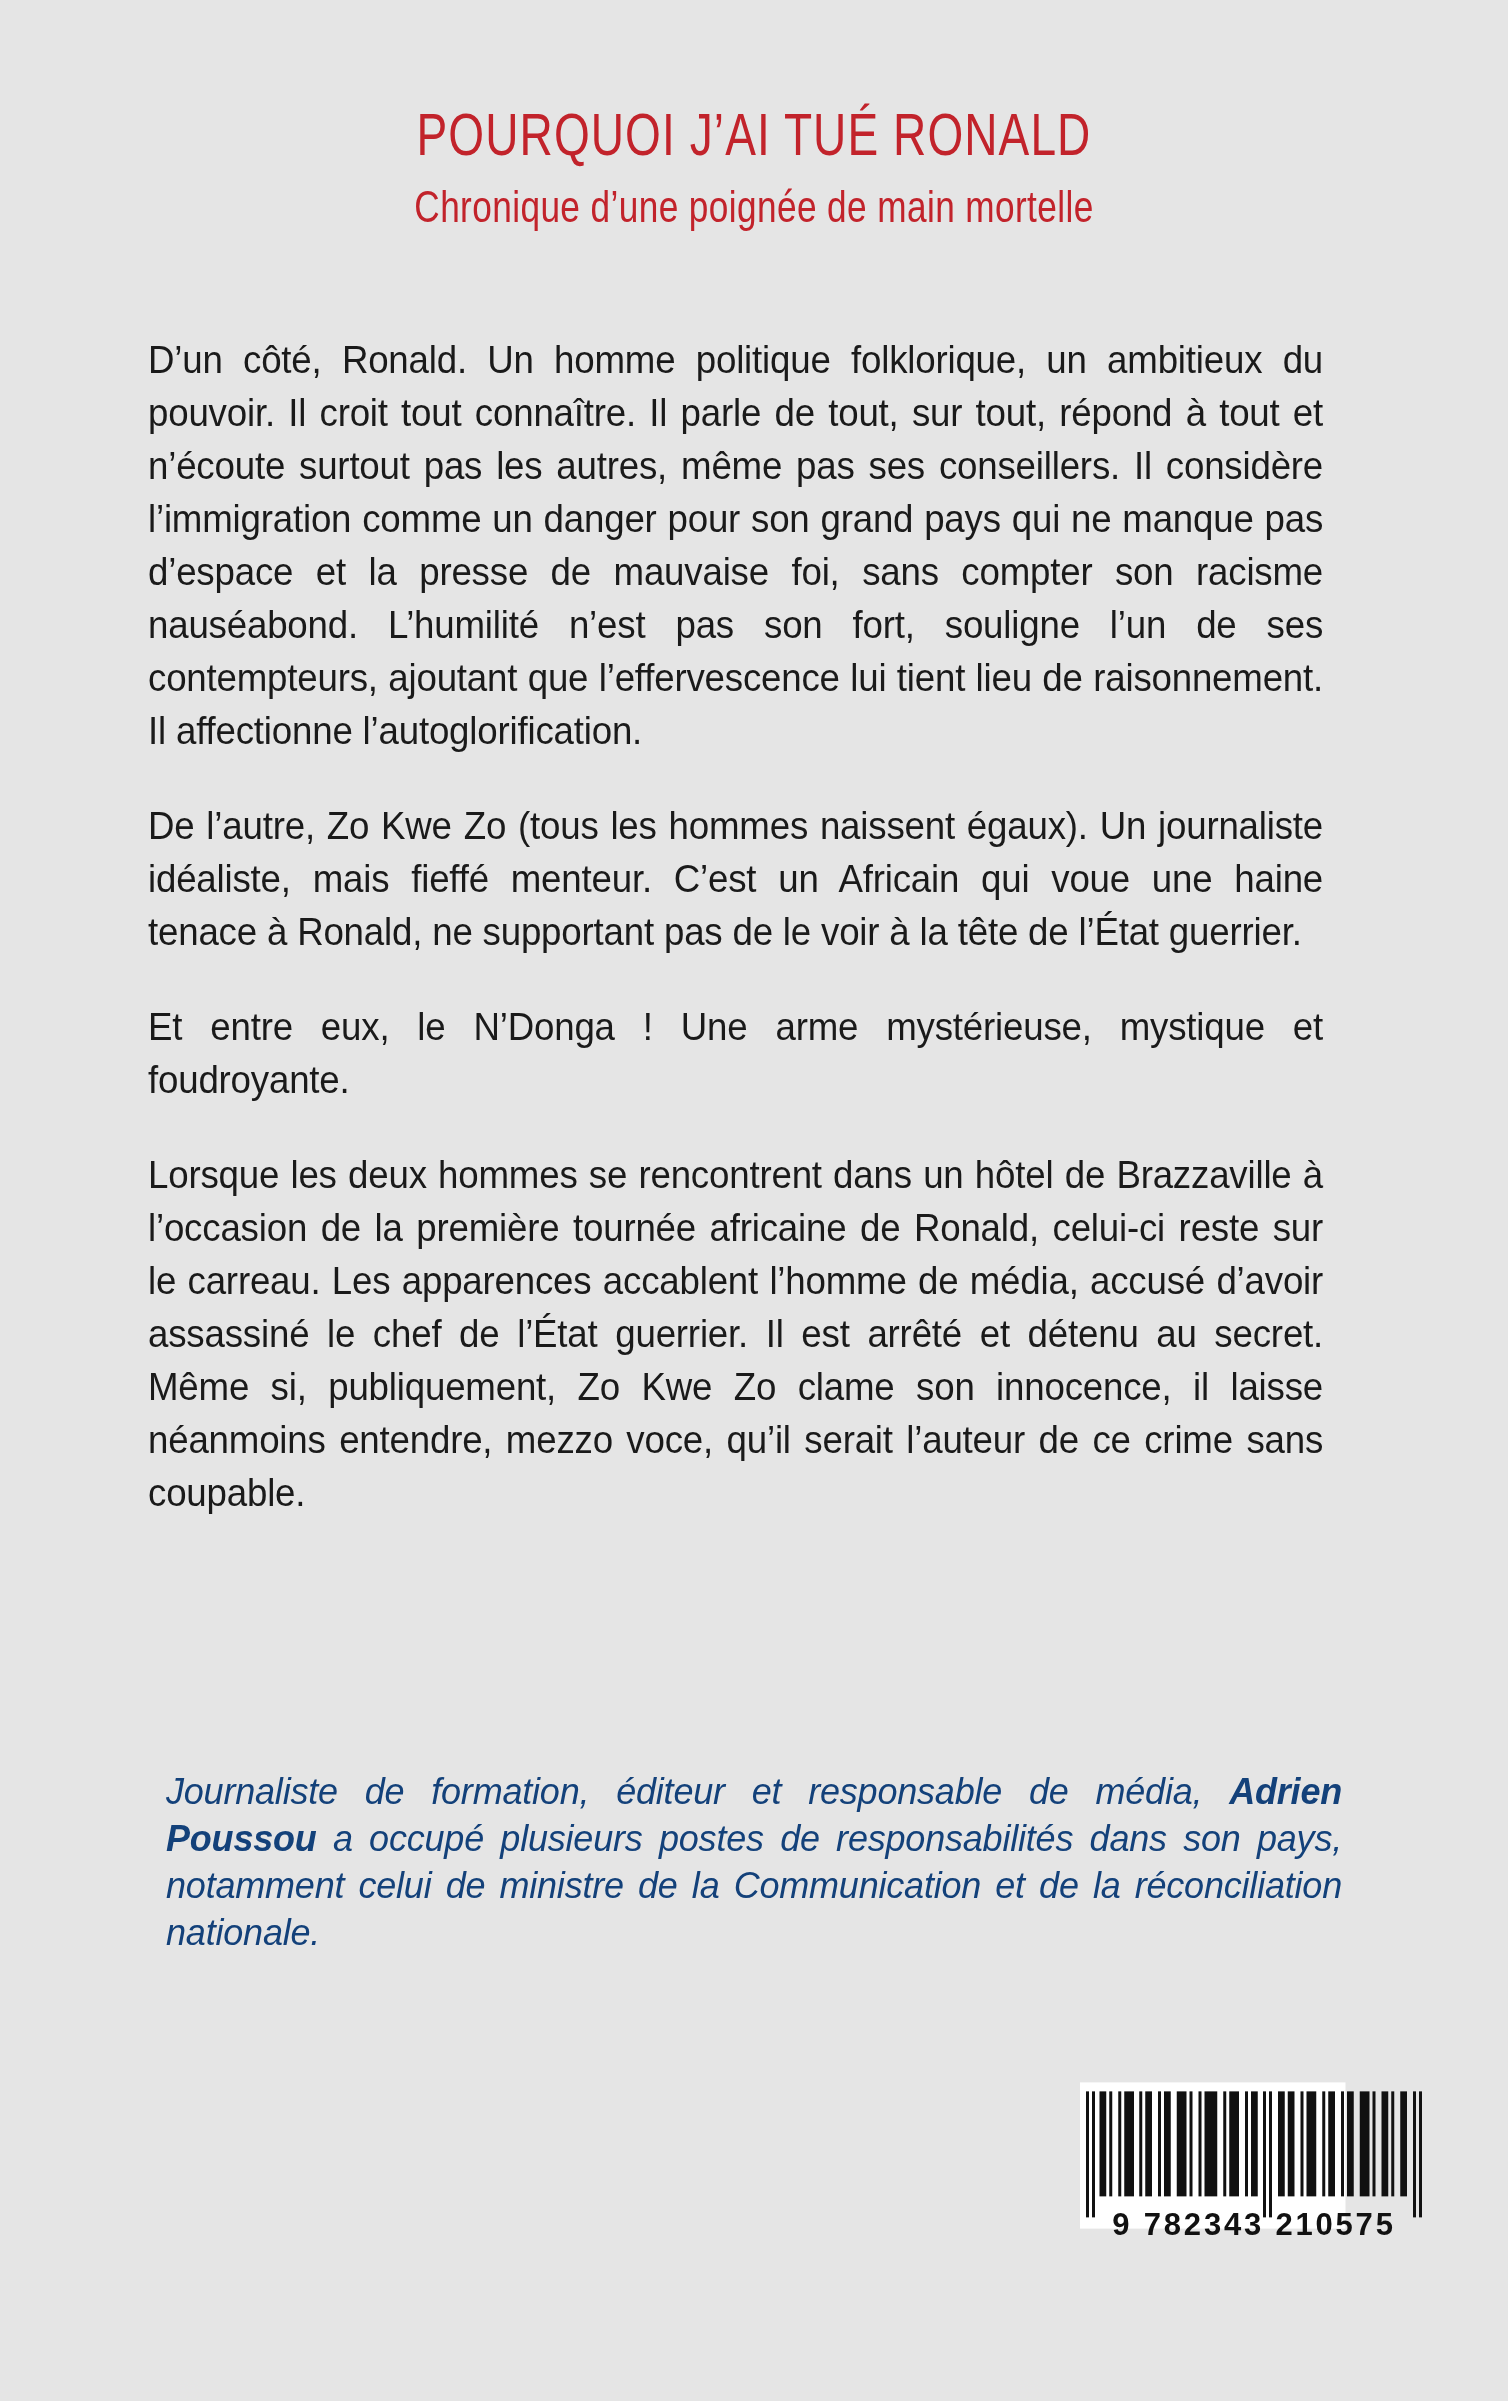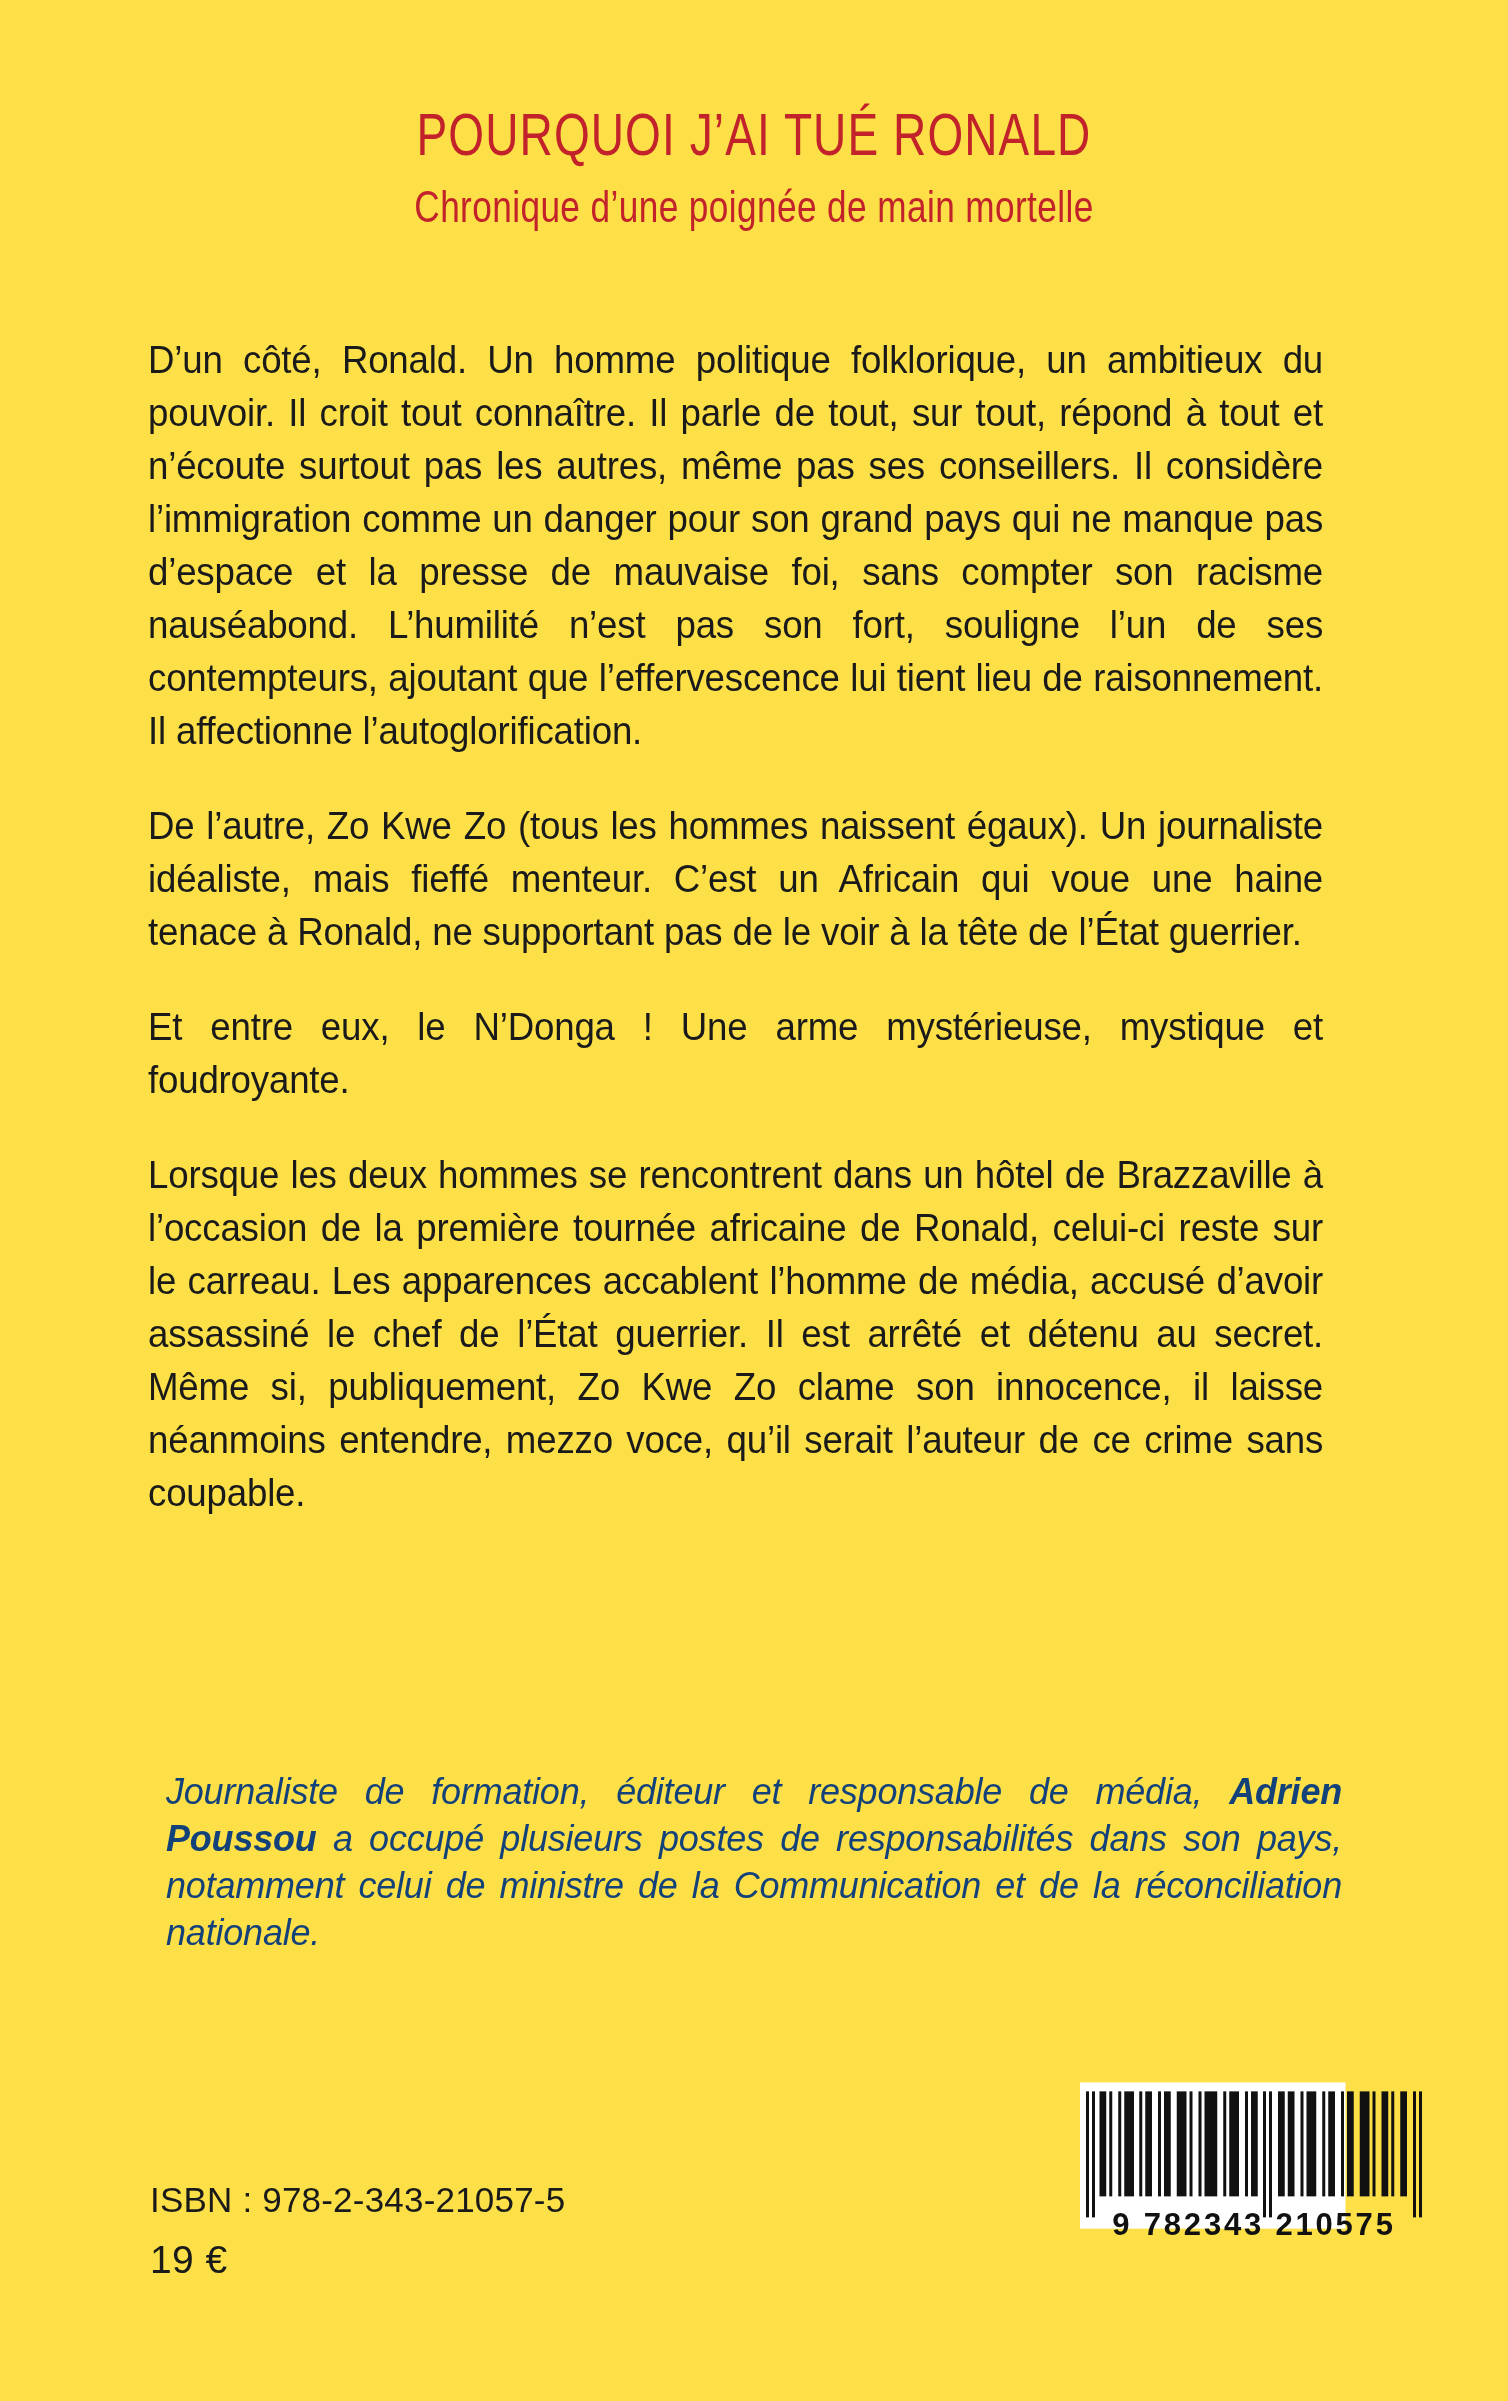"POURQUOI J’AI TUÉ RONALD" .page { background: #fde047 -> #e5e5e5 }
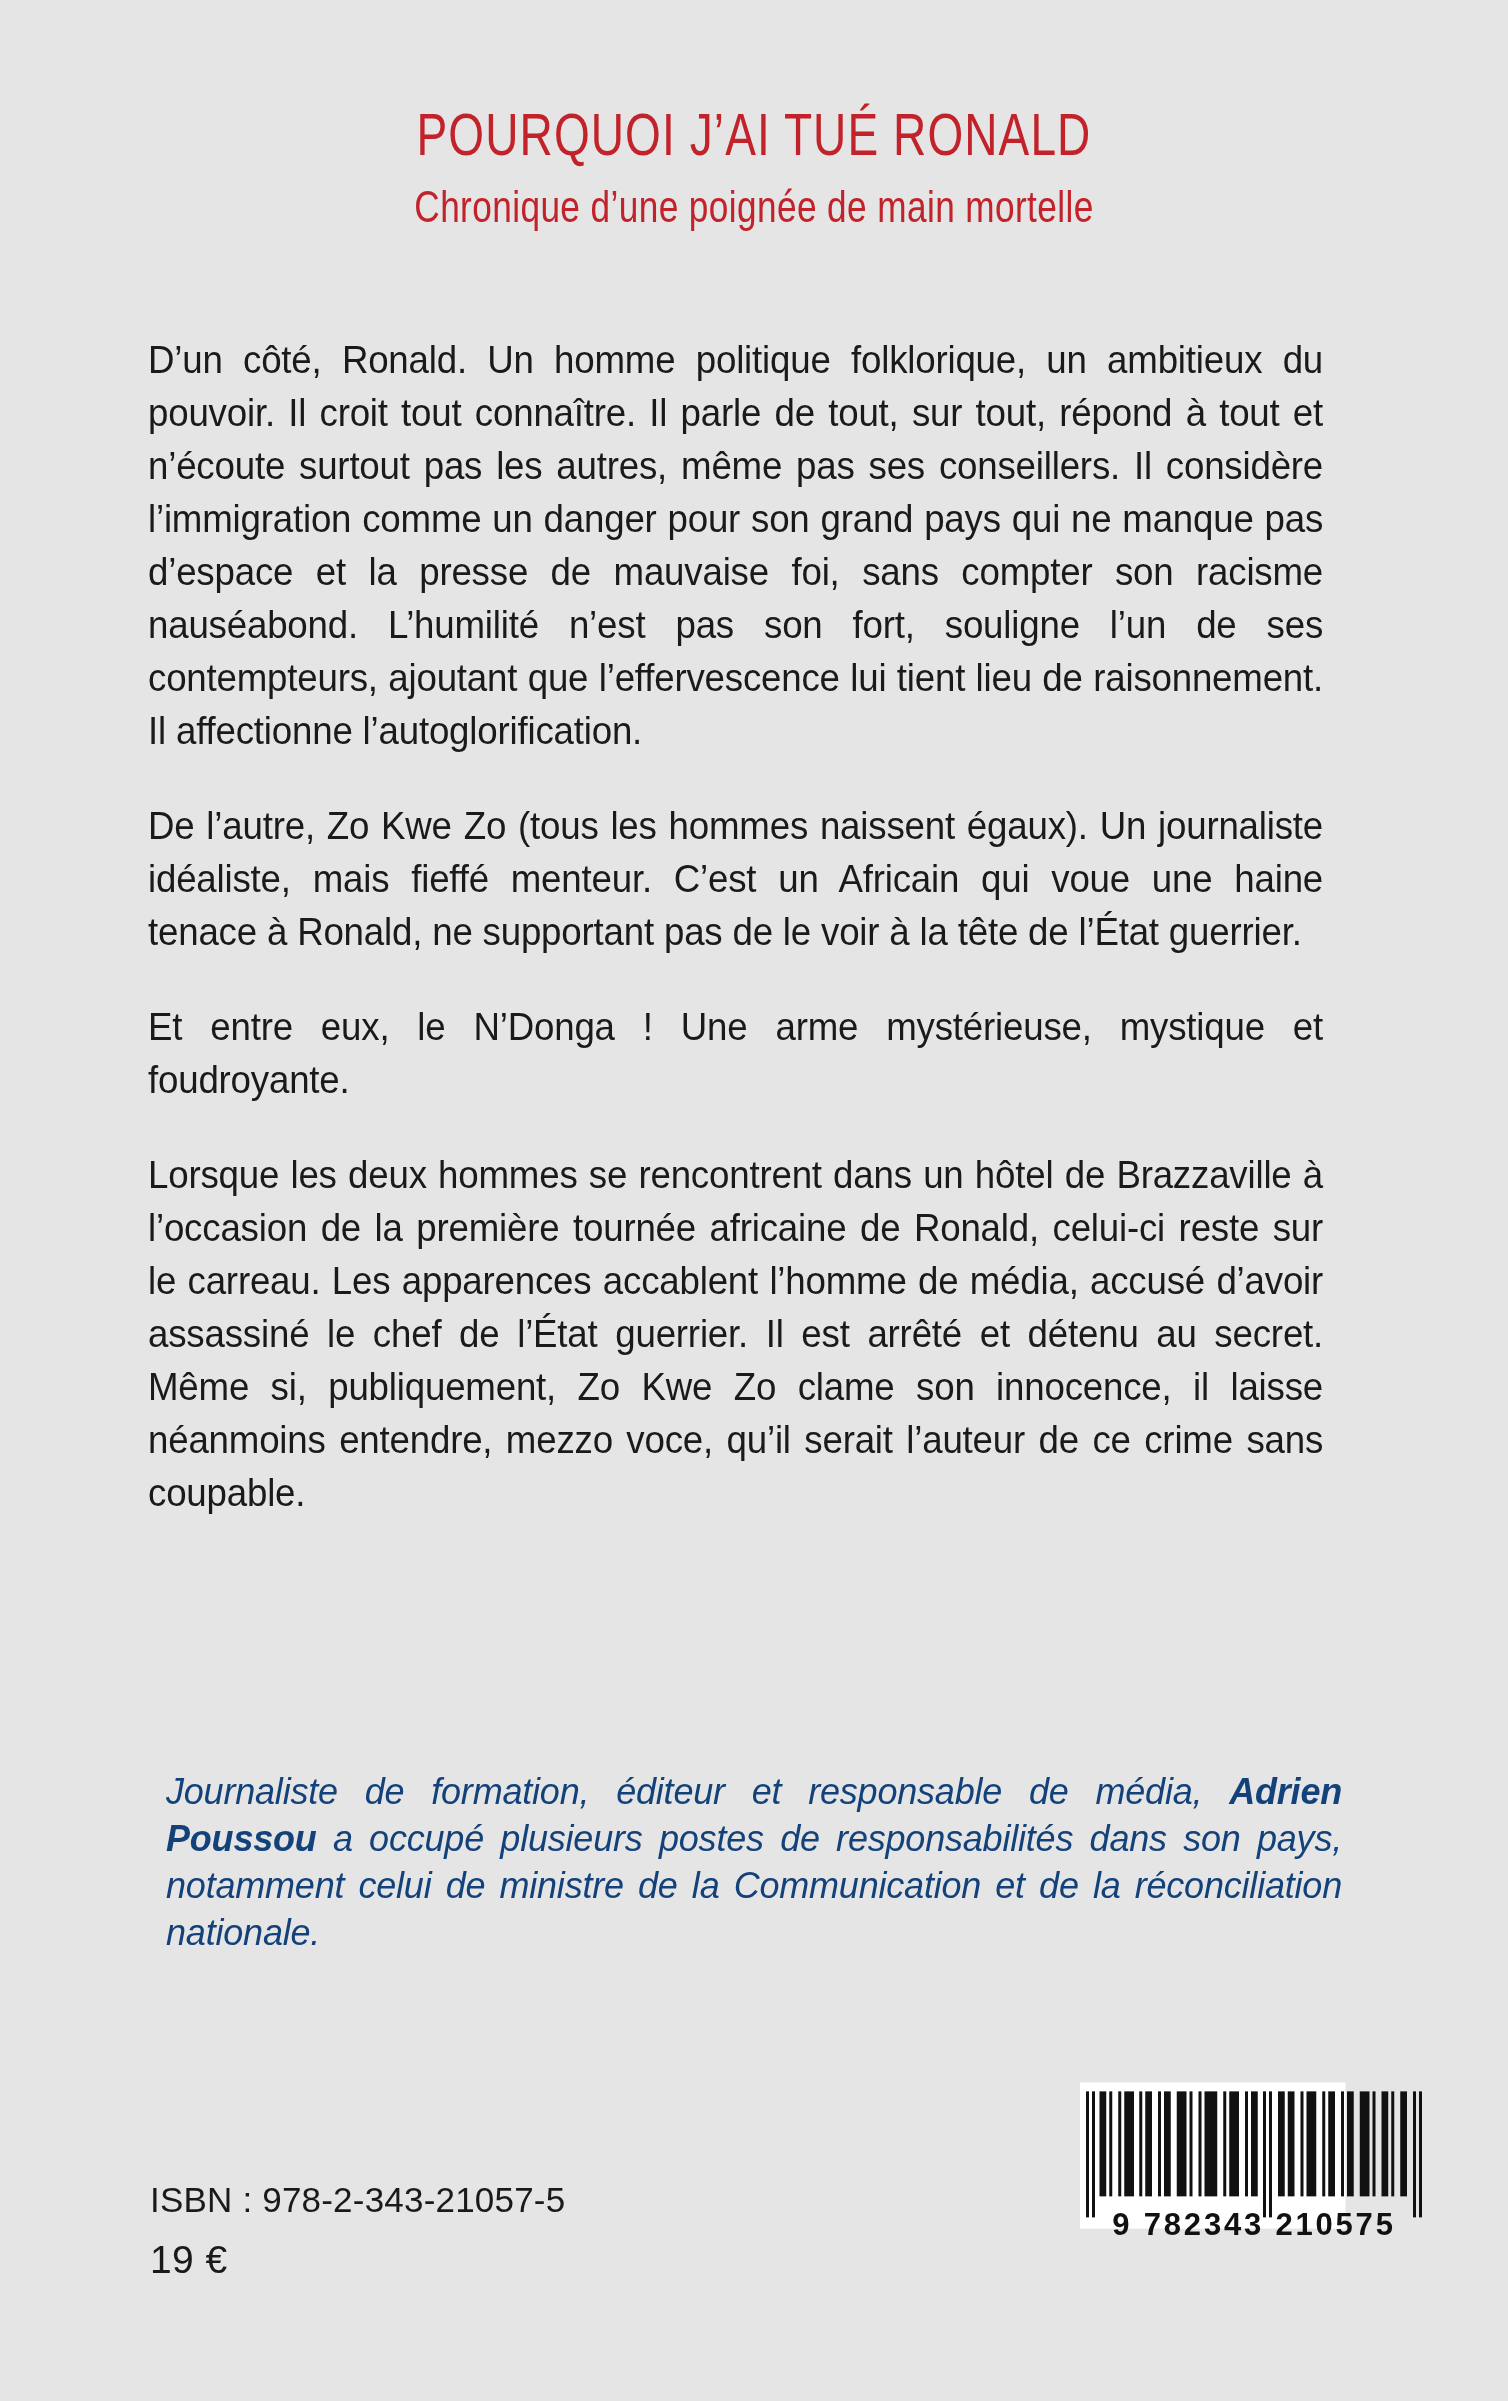"ISBN : 978-2-343-21057-5" div.isbn-block { html: <div> <div>ISBN : 978-2-343-21057-5</div> <div>19 €</div> </div> -> none }
